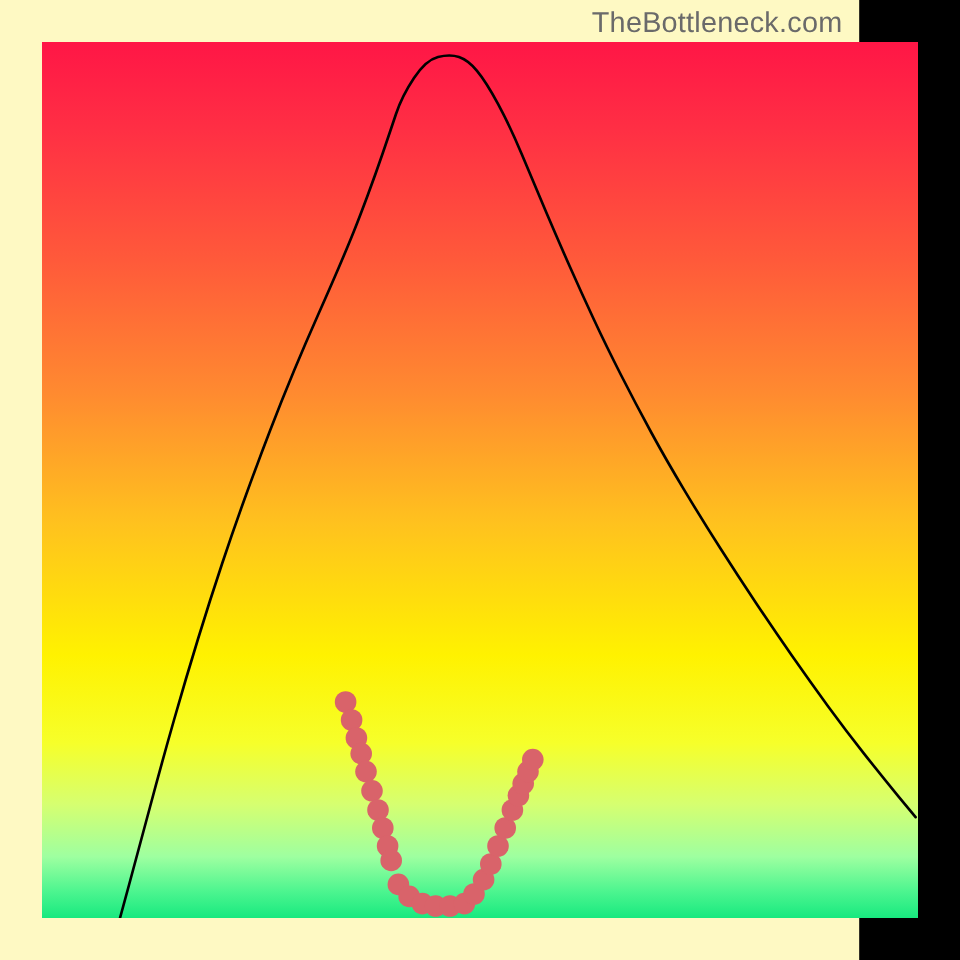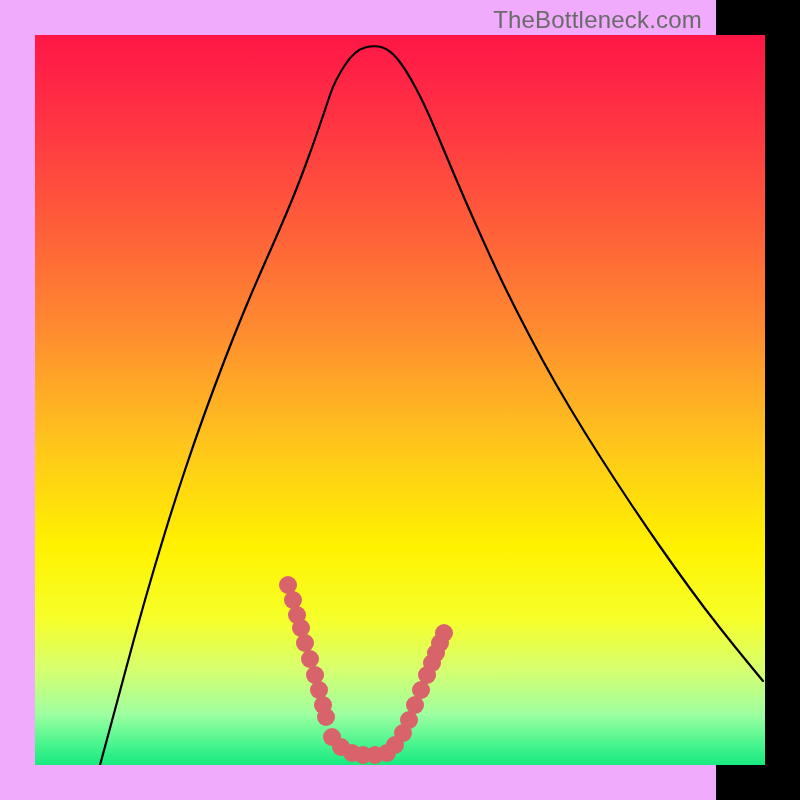"TheBottleneck.com" .frame { background: #f0abfc -> #fef9c3 }
